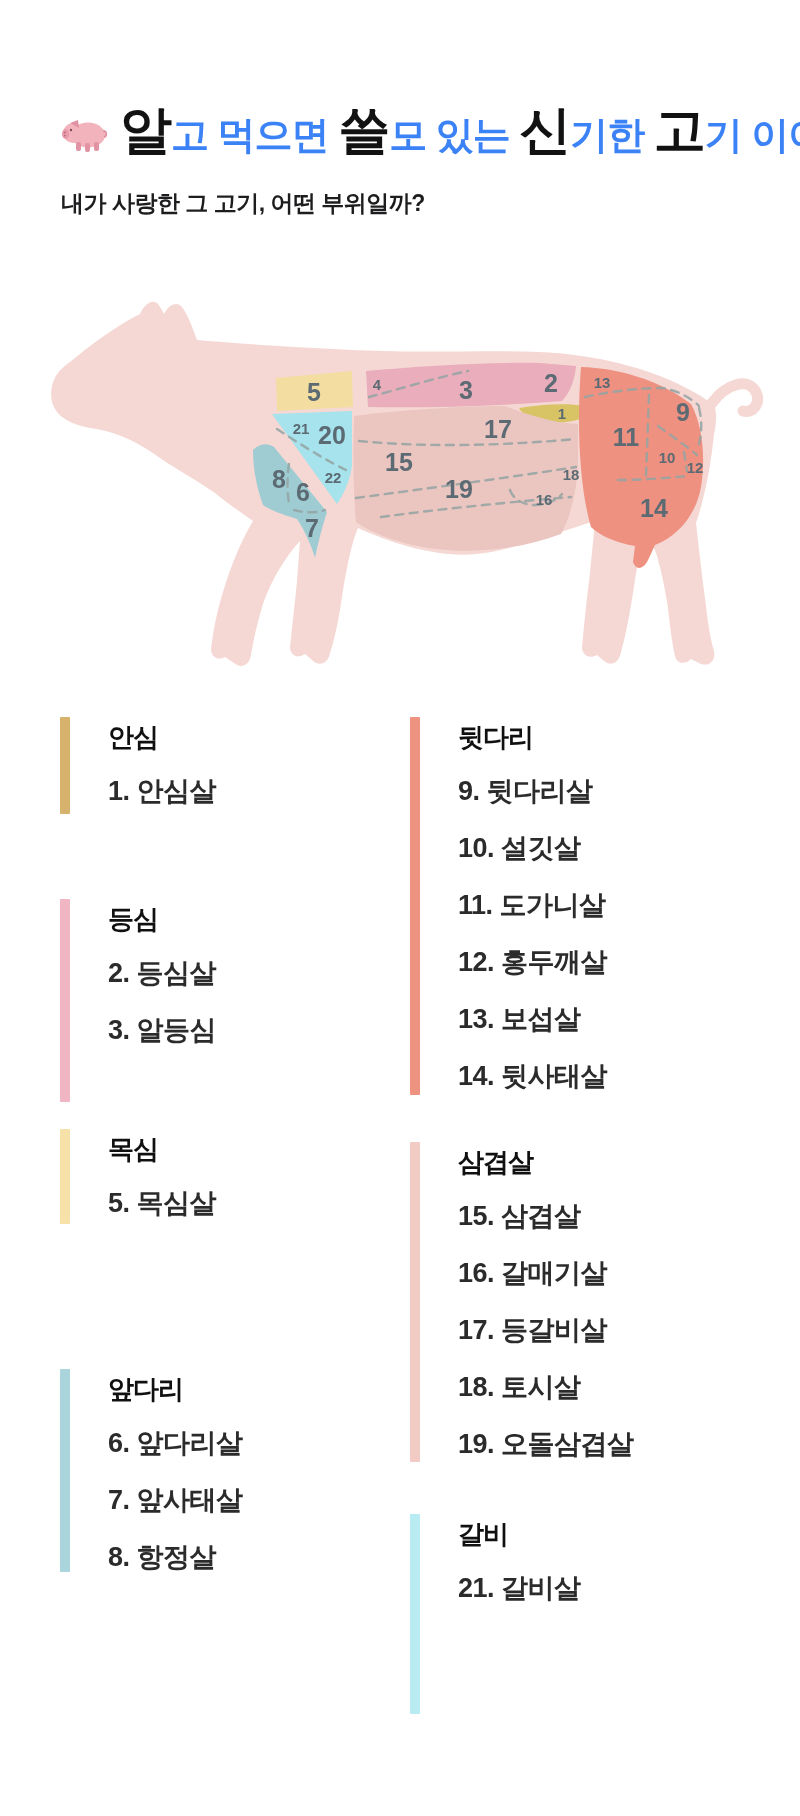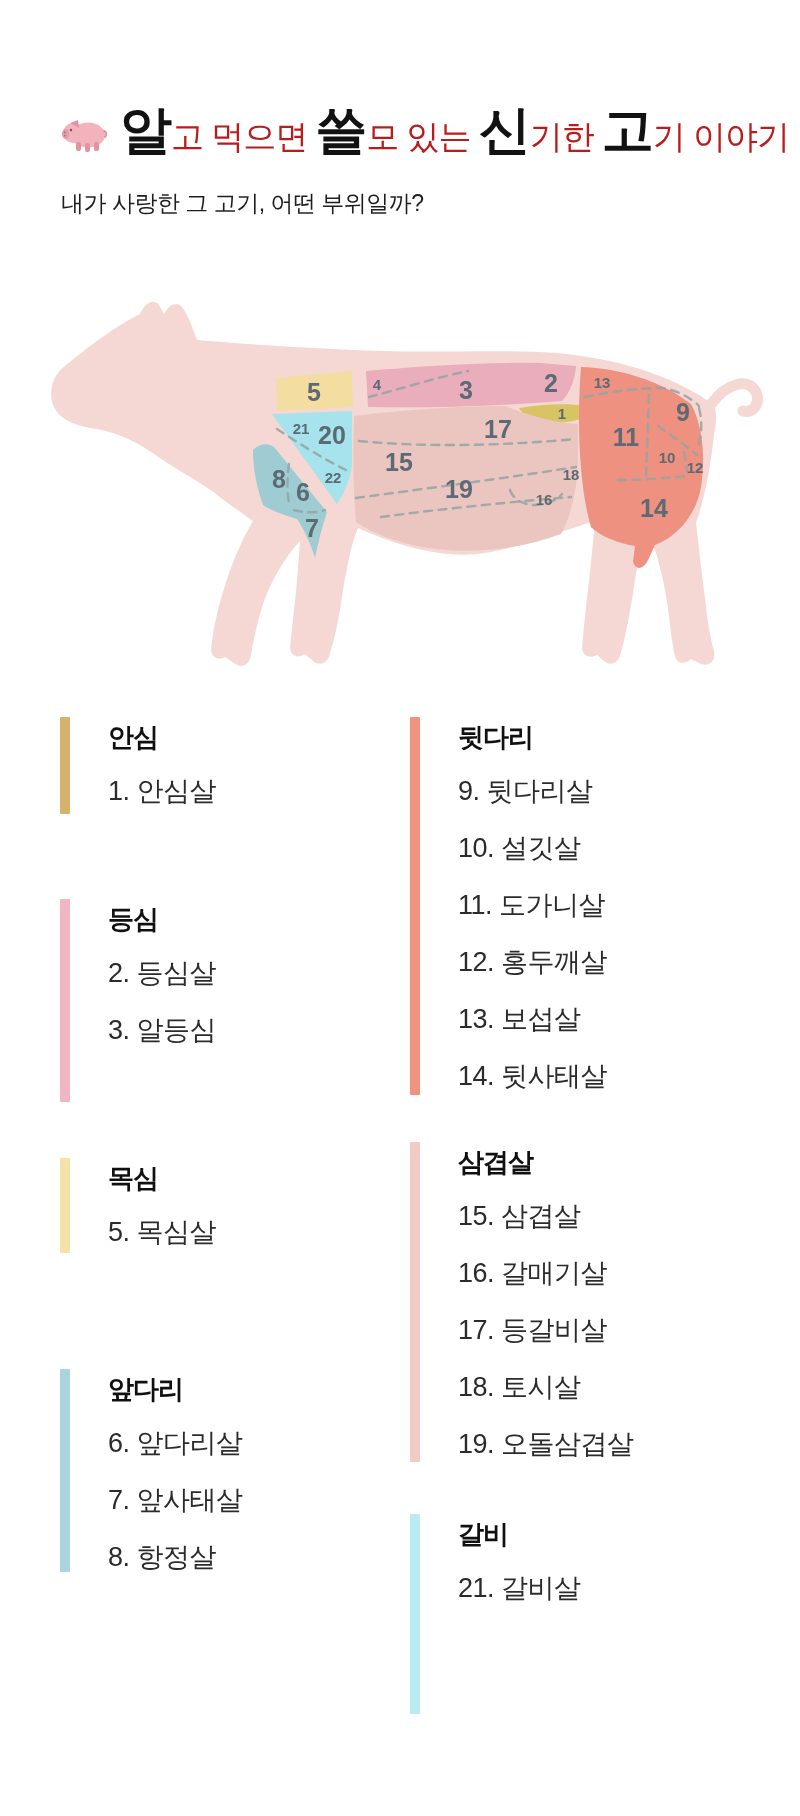"고 먹으면" .seg { color: #b91c1c -> #3b82f6; font-size: 33px -> 38px; font-weight: 400 -> 700 }
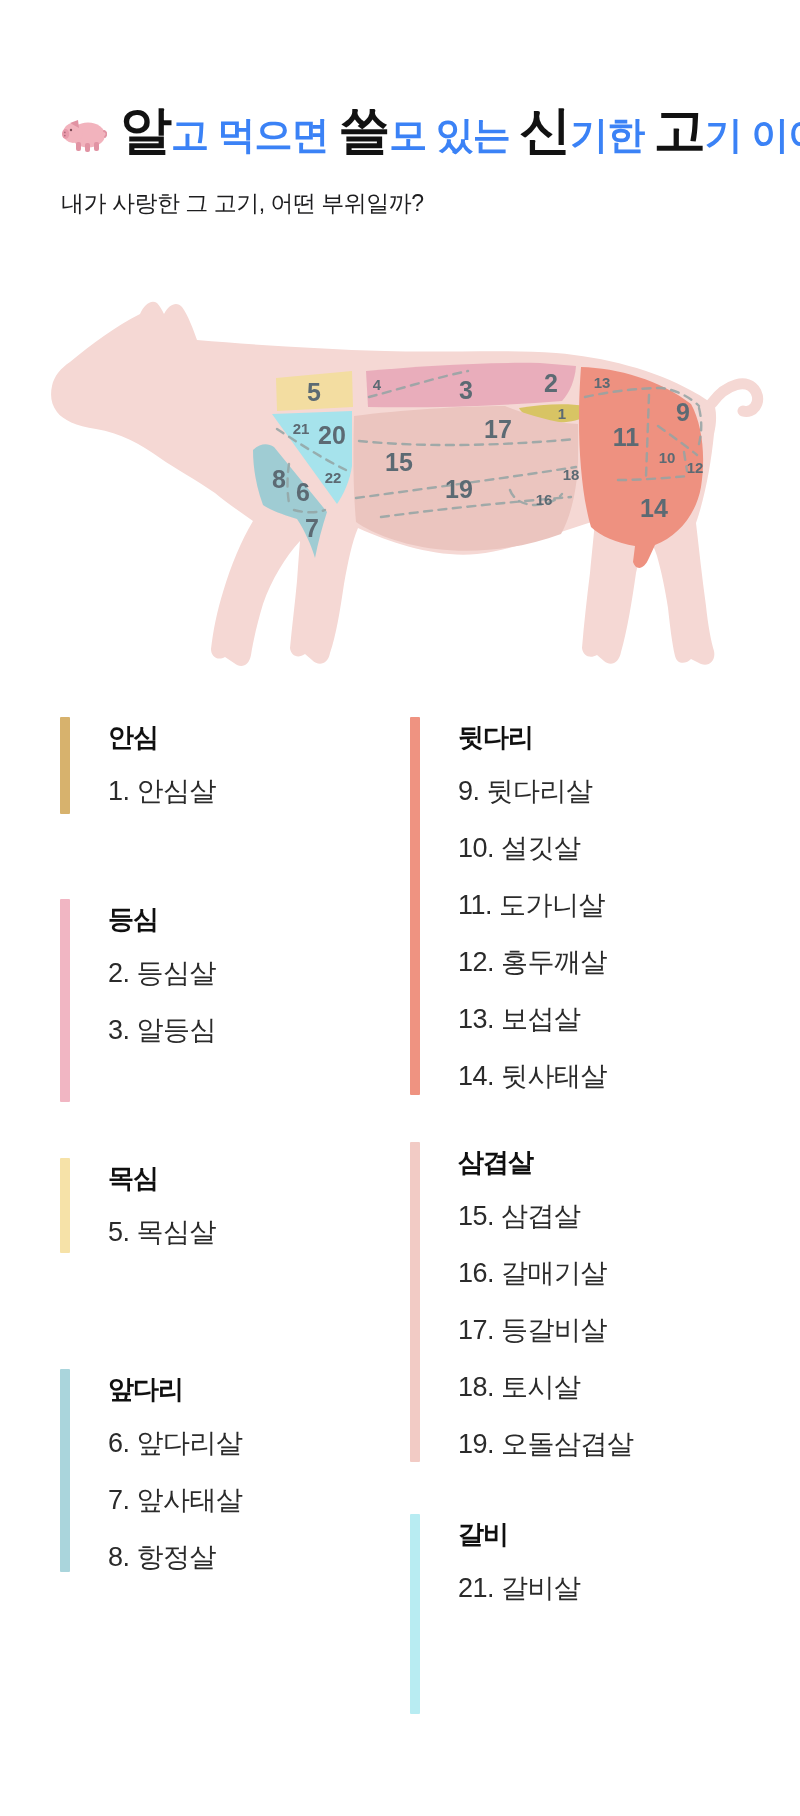"내가 사랑한 그 고기, 어떤" .subtitle { font-weight: 400 -> 700 }
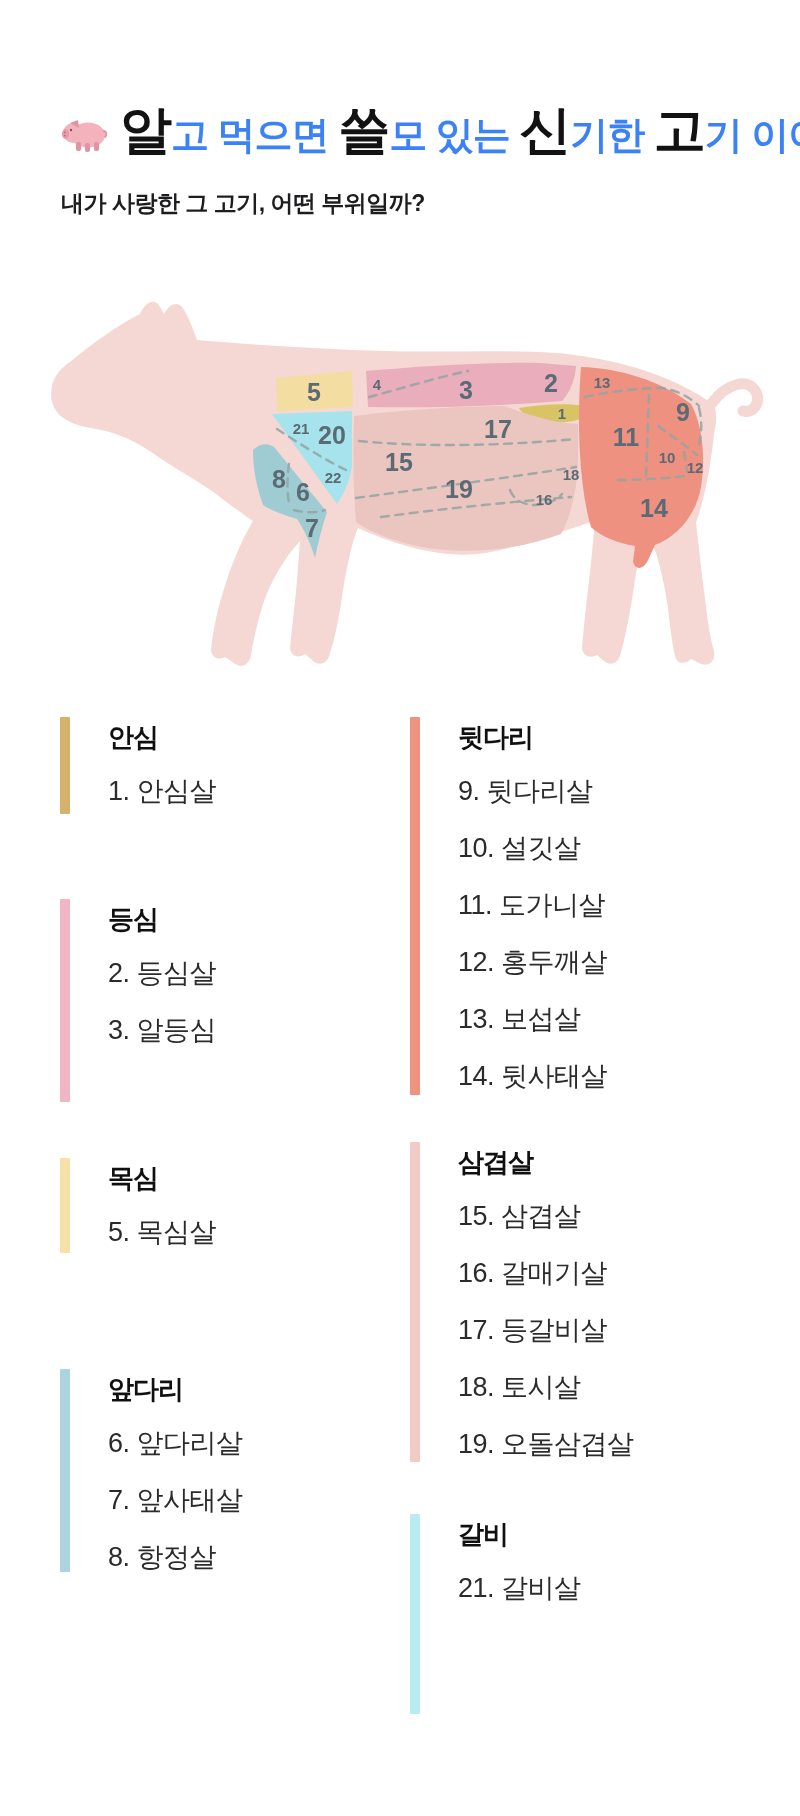"1. 안심살" .sec li { font-weight: 400 -> 700 }
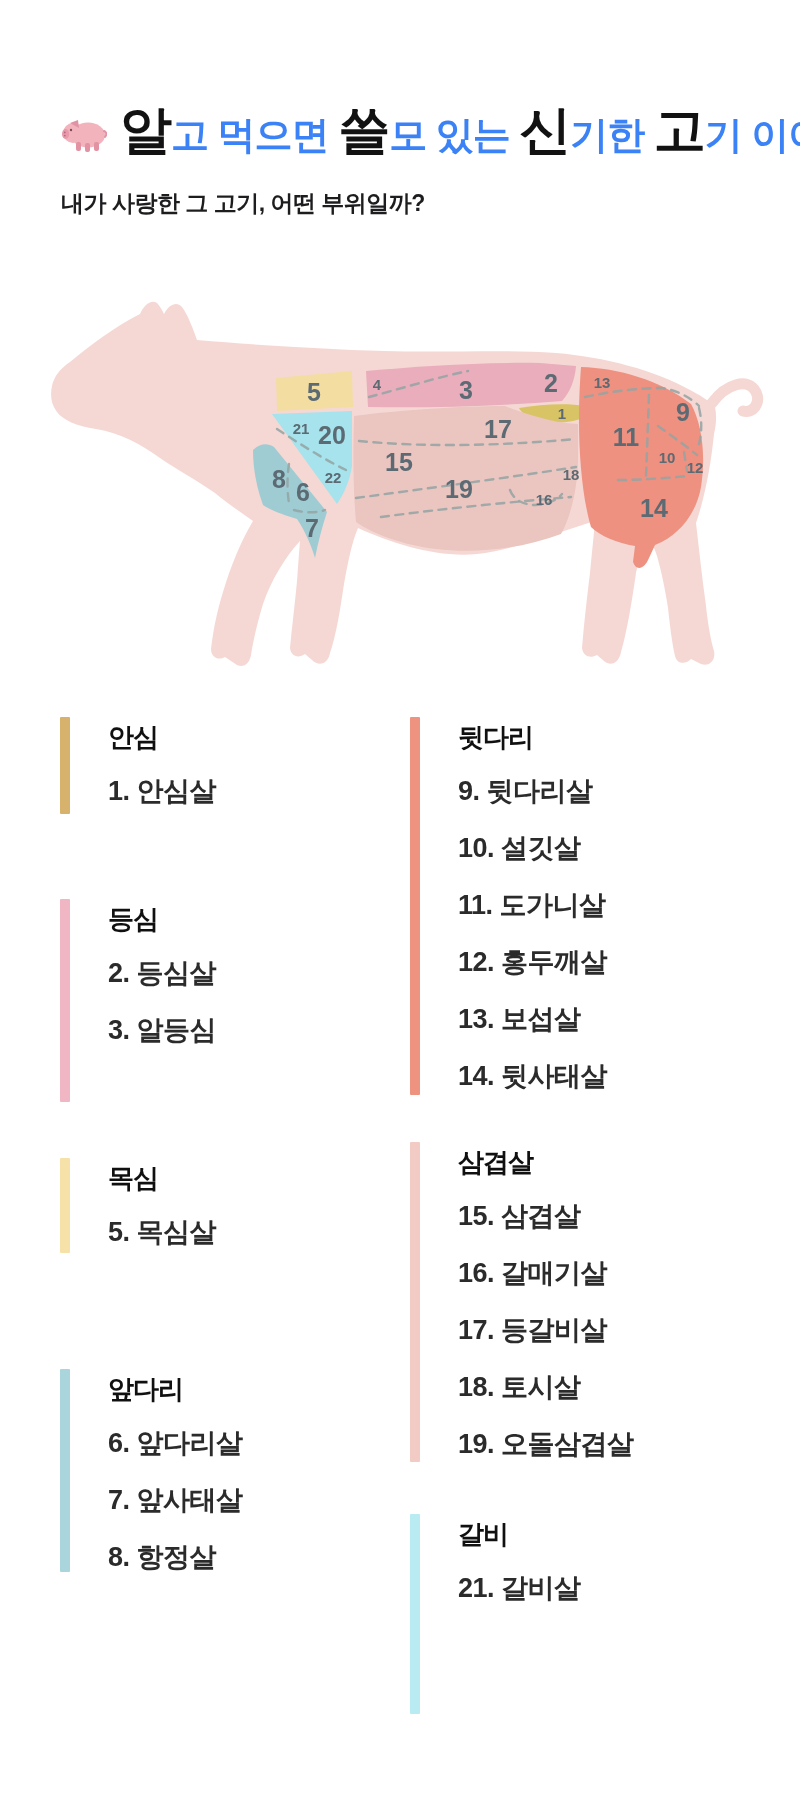"목심" div.sec { top: 1156px -> 1127px }
